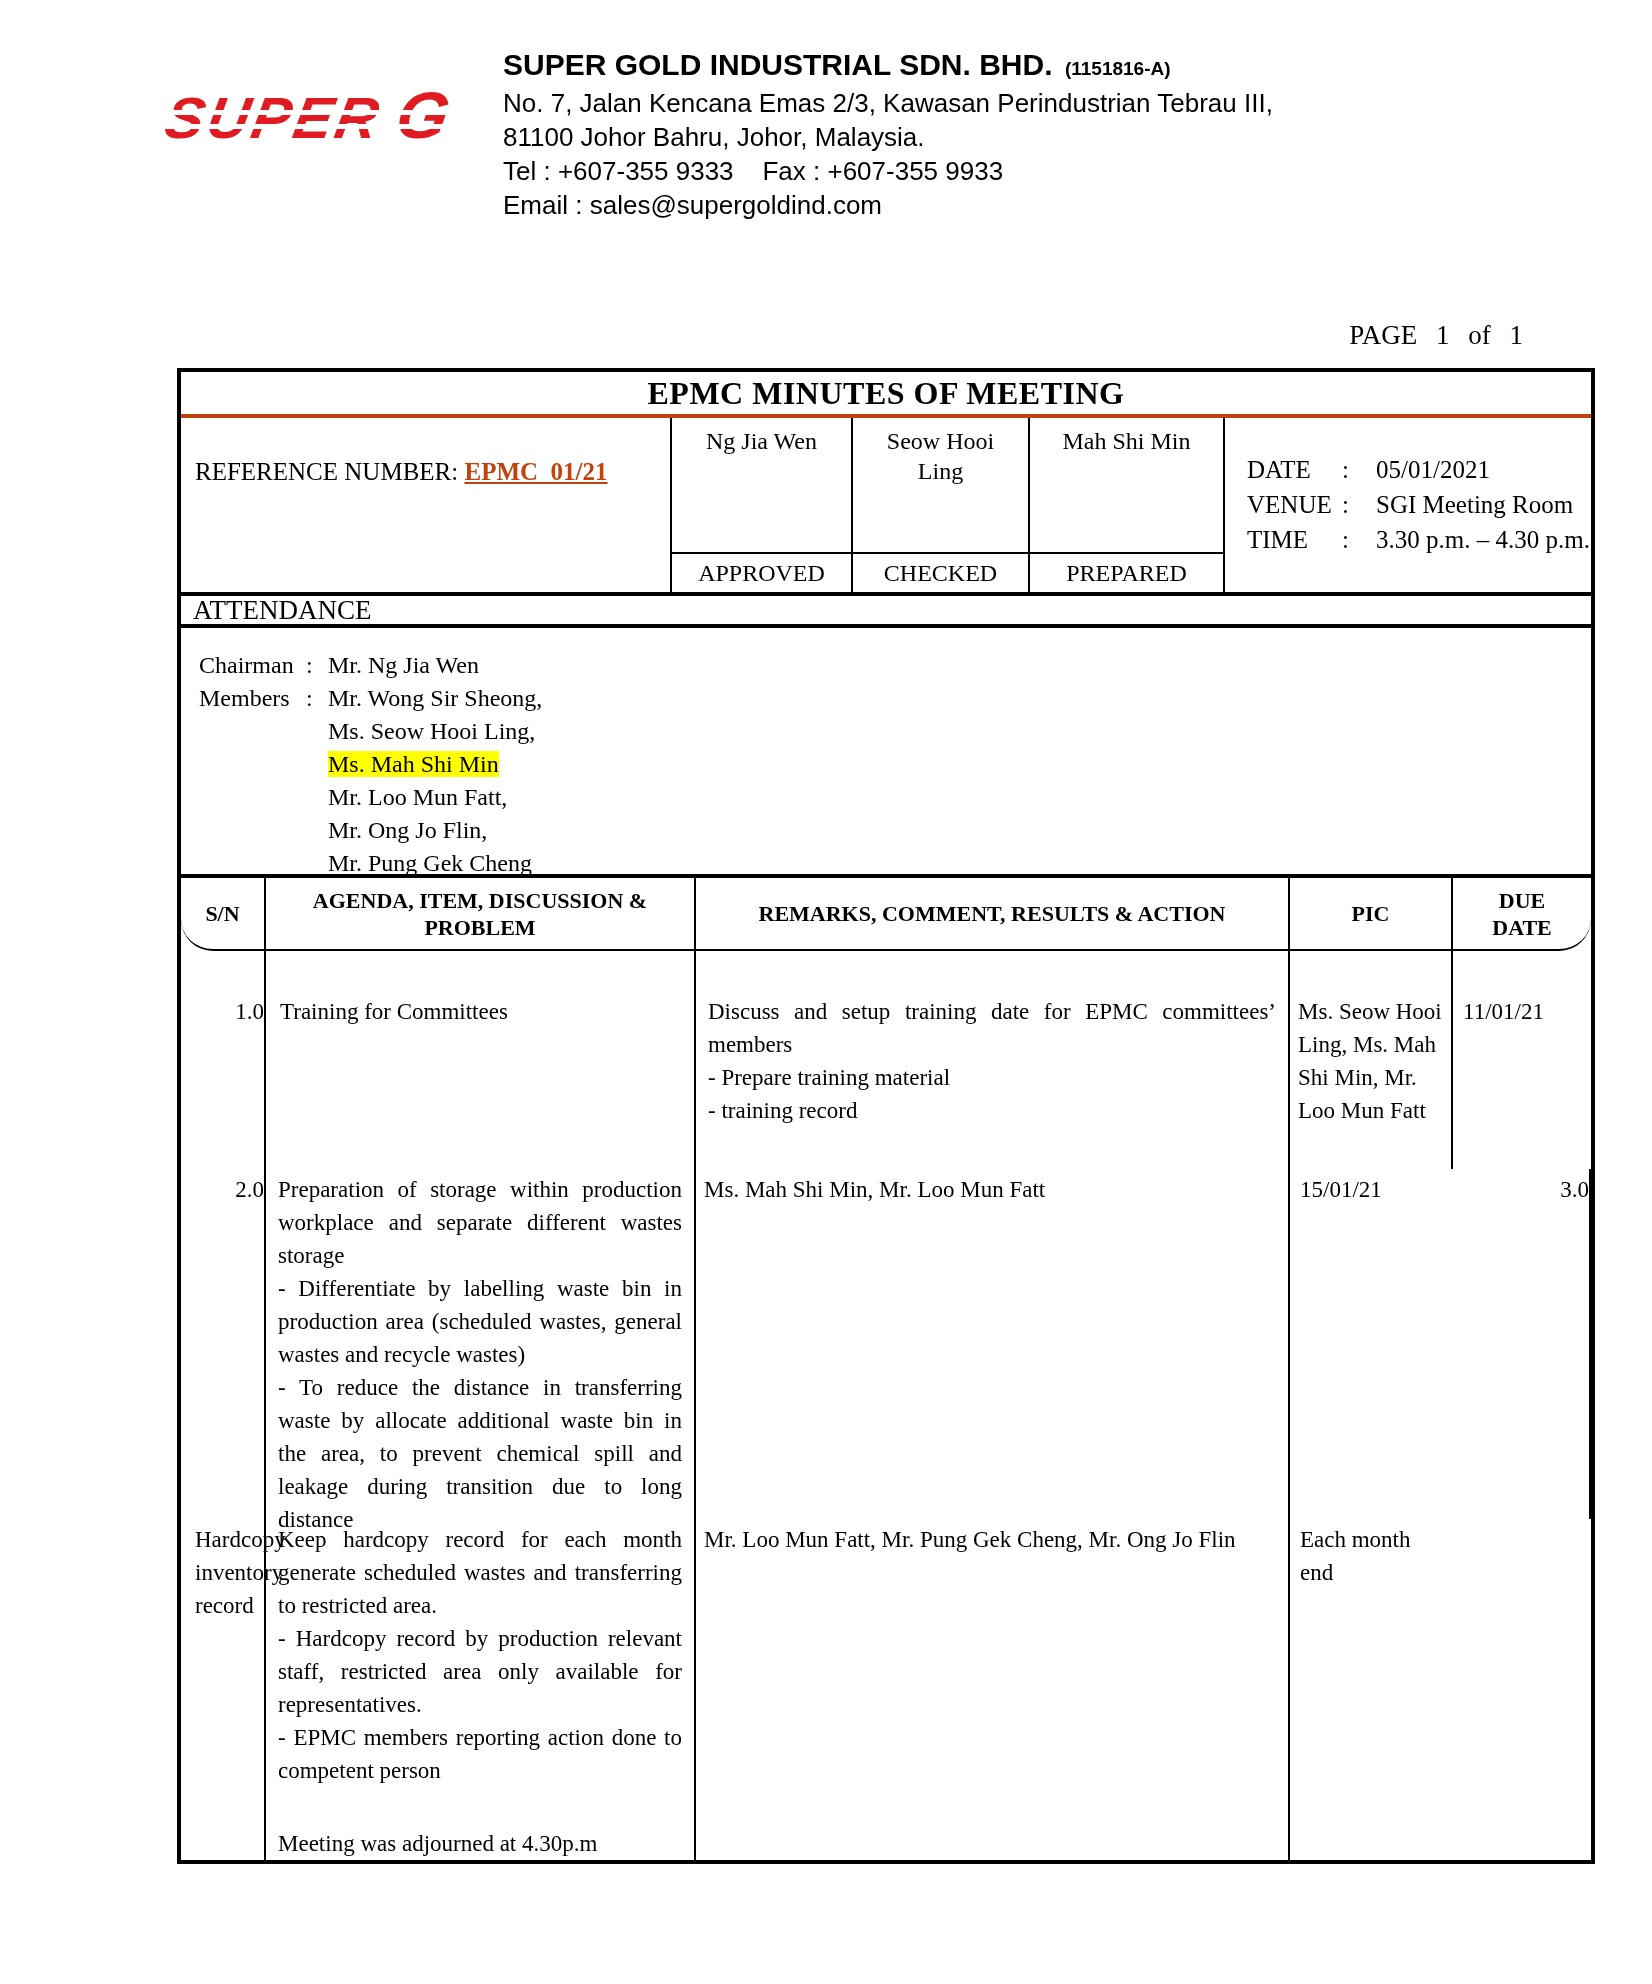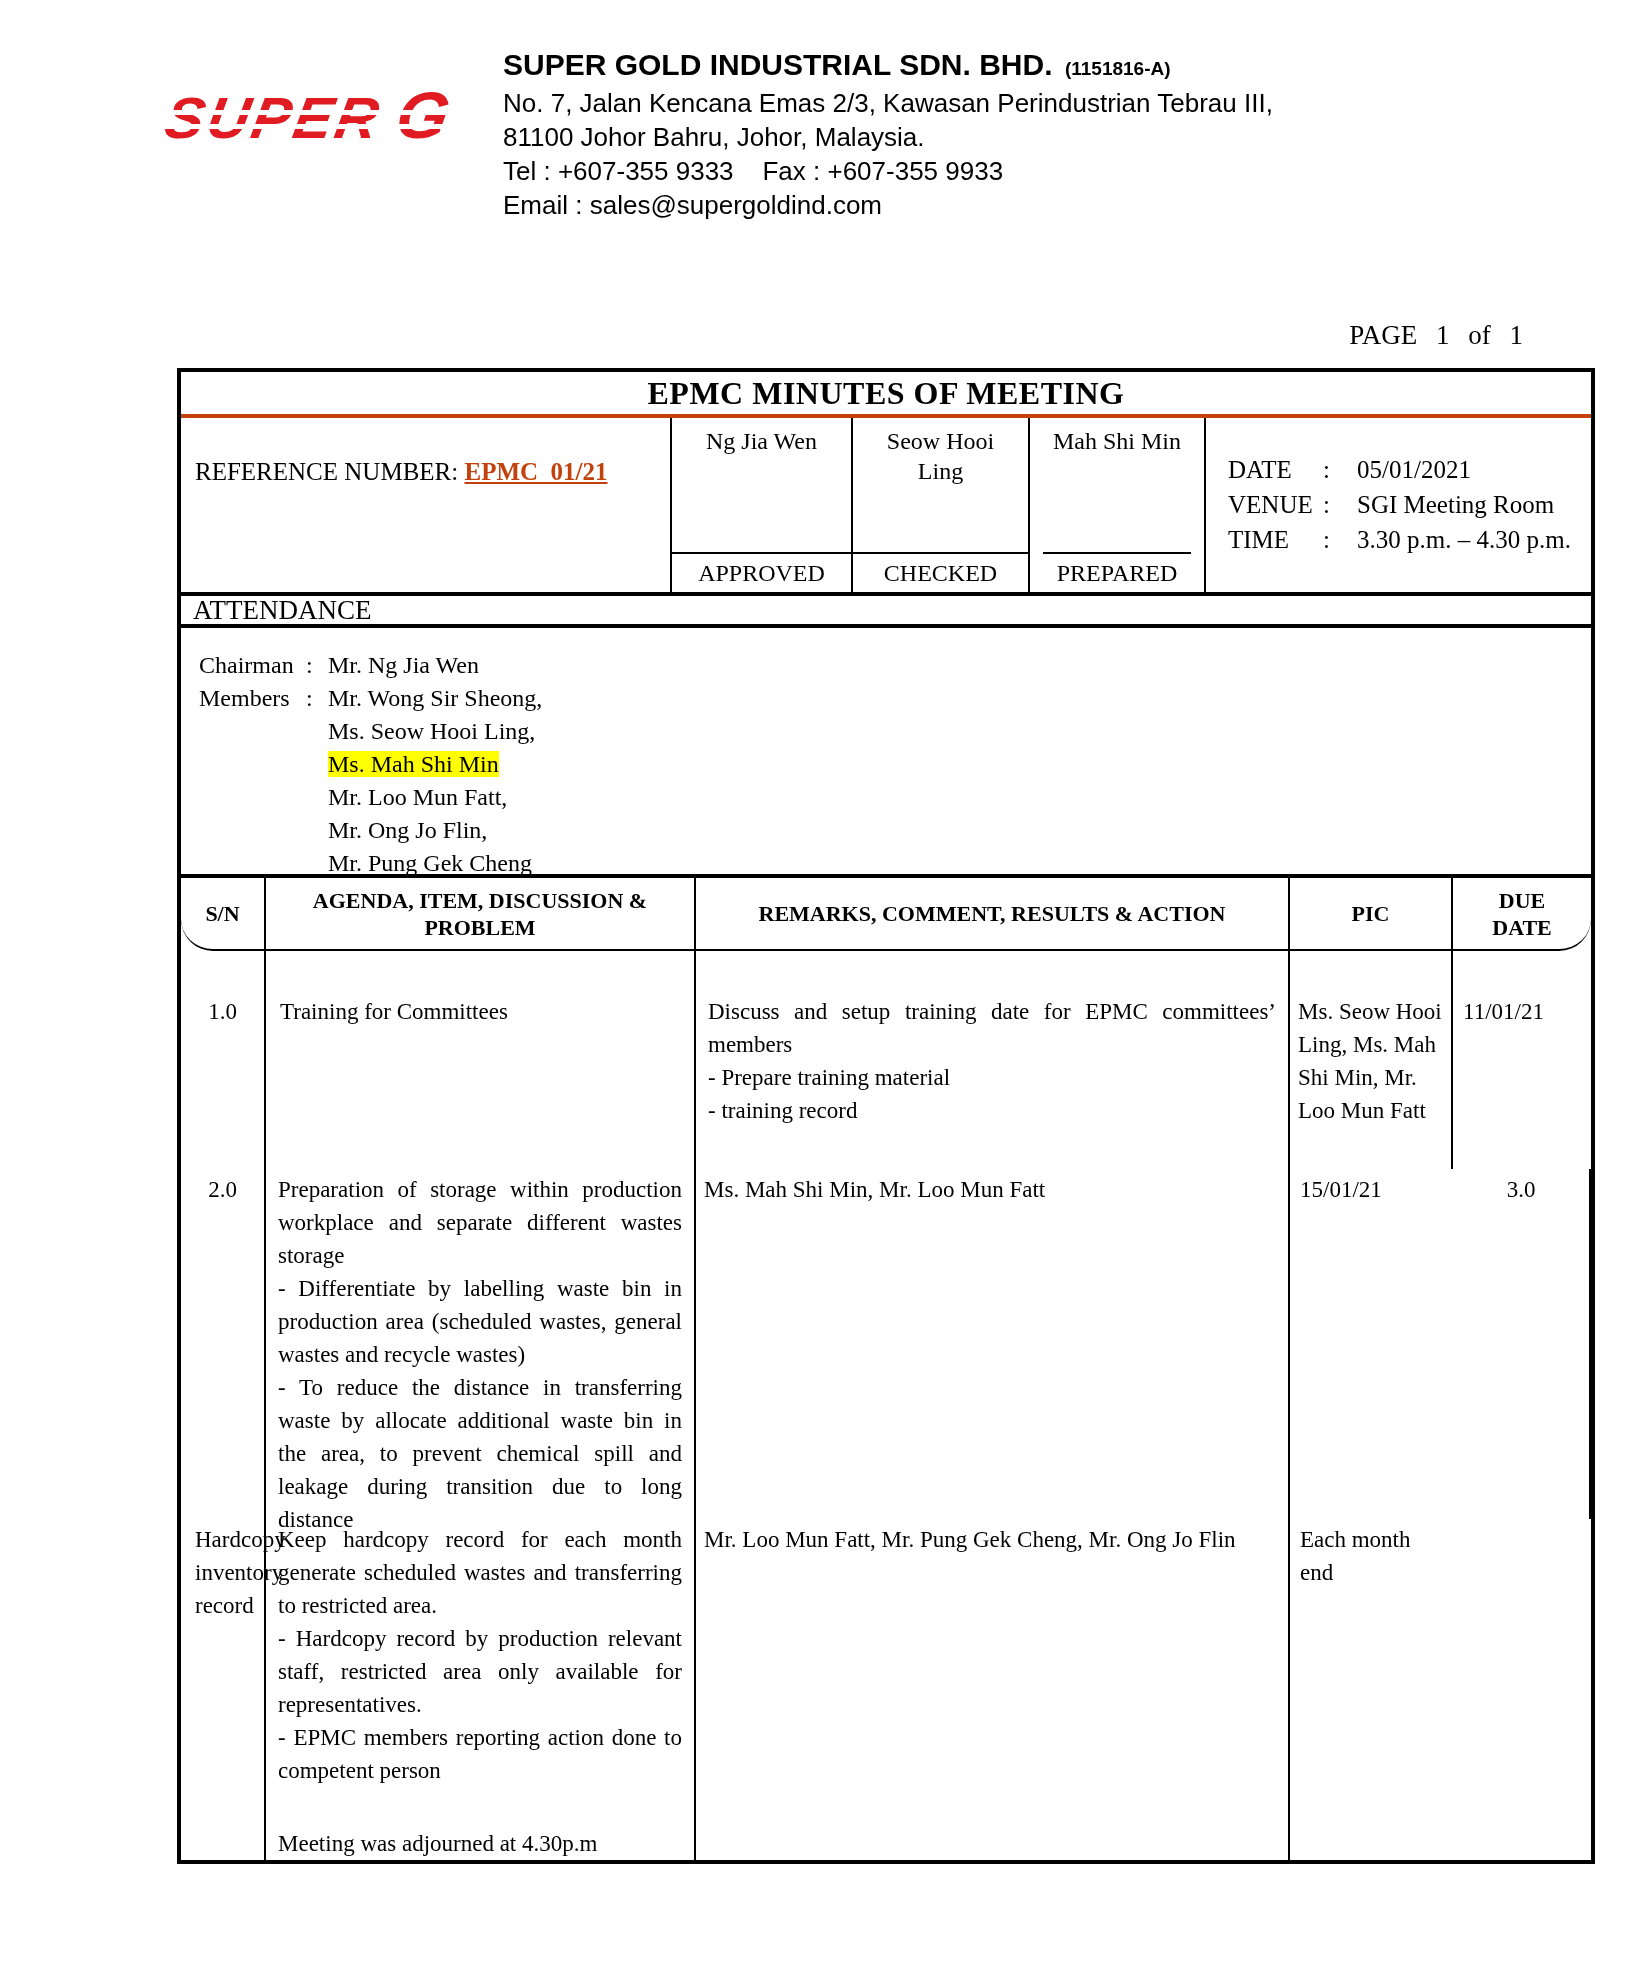"Mah Shi Min" .sig-c3 { align-items: center -> none; width: 176px -> 195px }
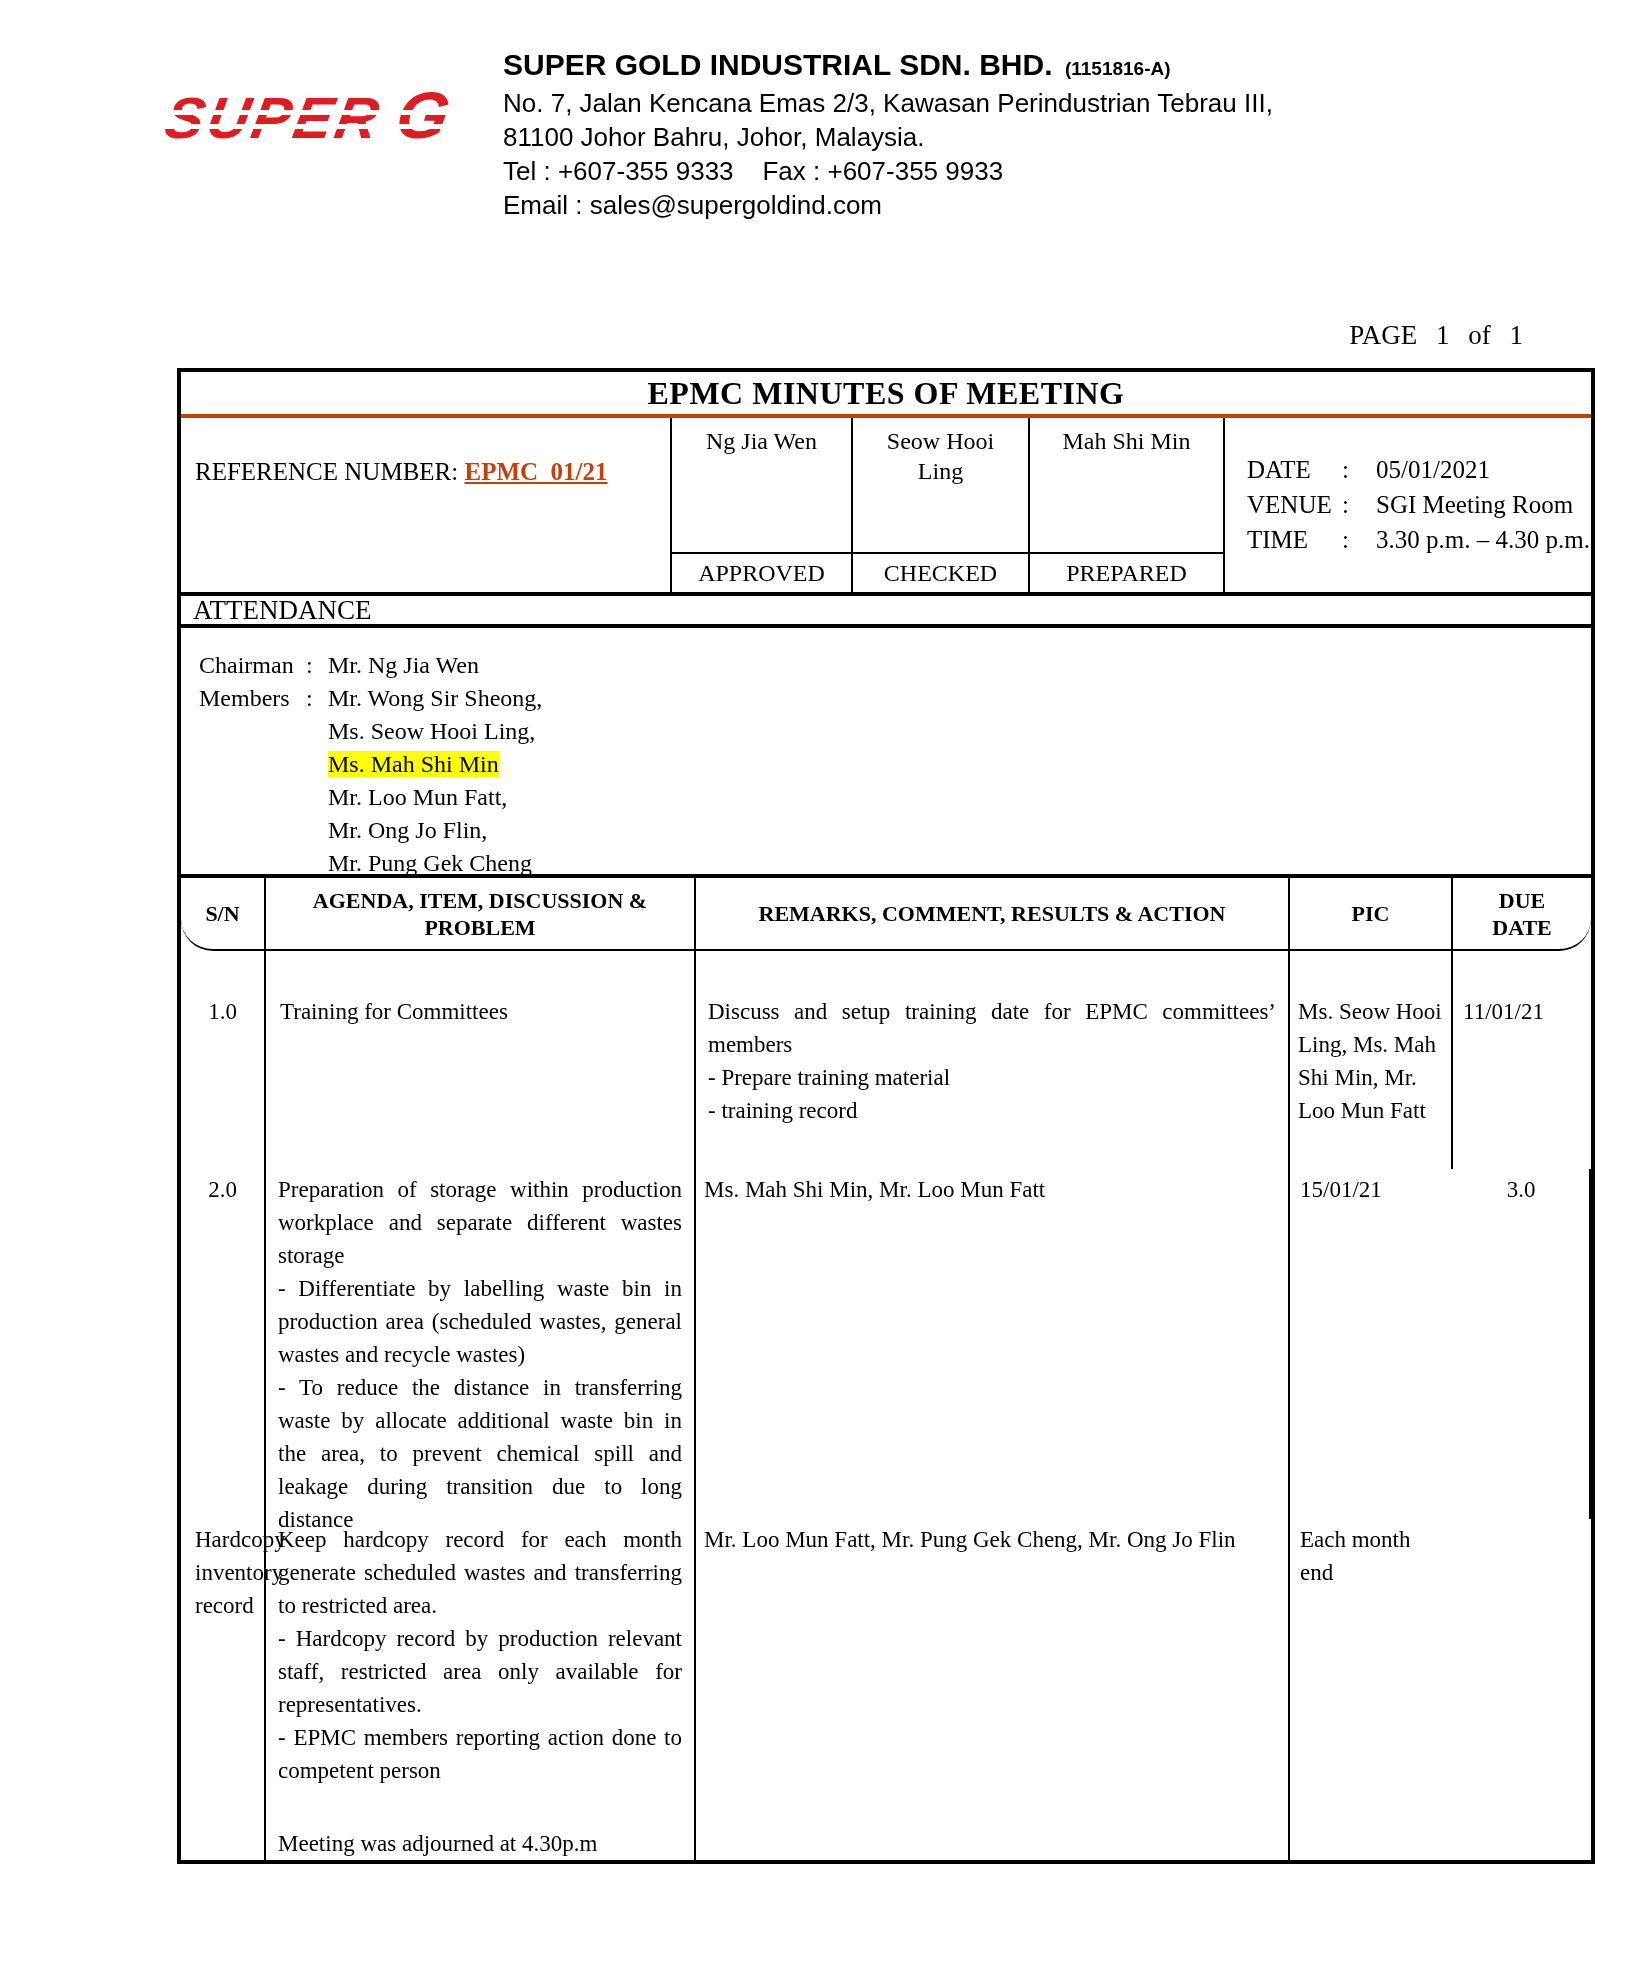"1.0" .td-sn { text-align: center -> right }
